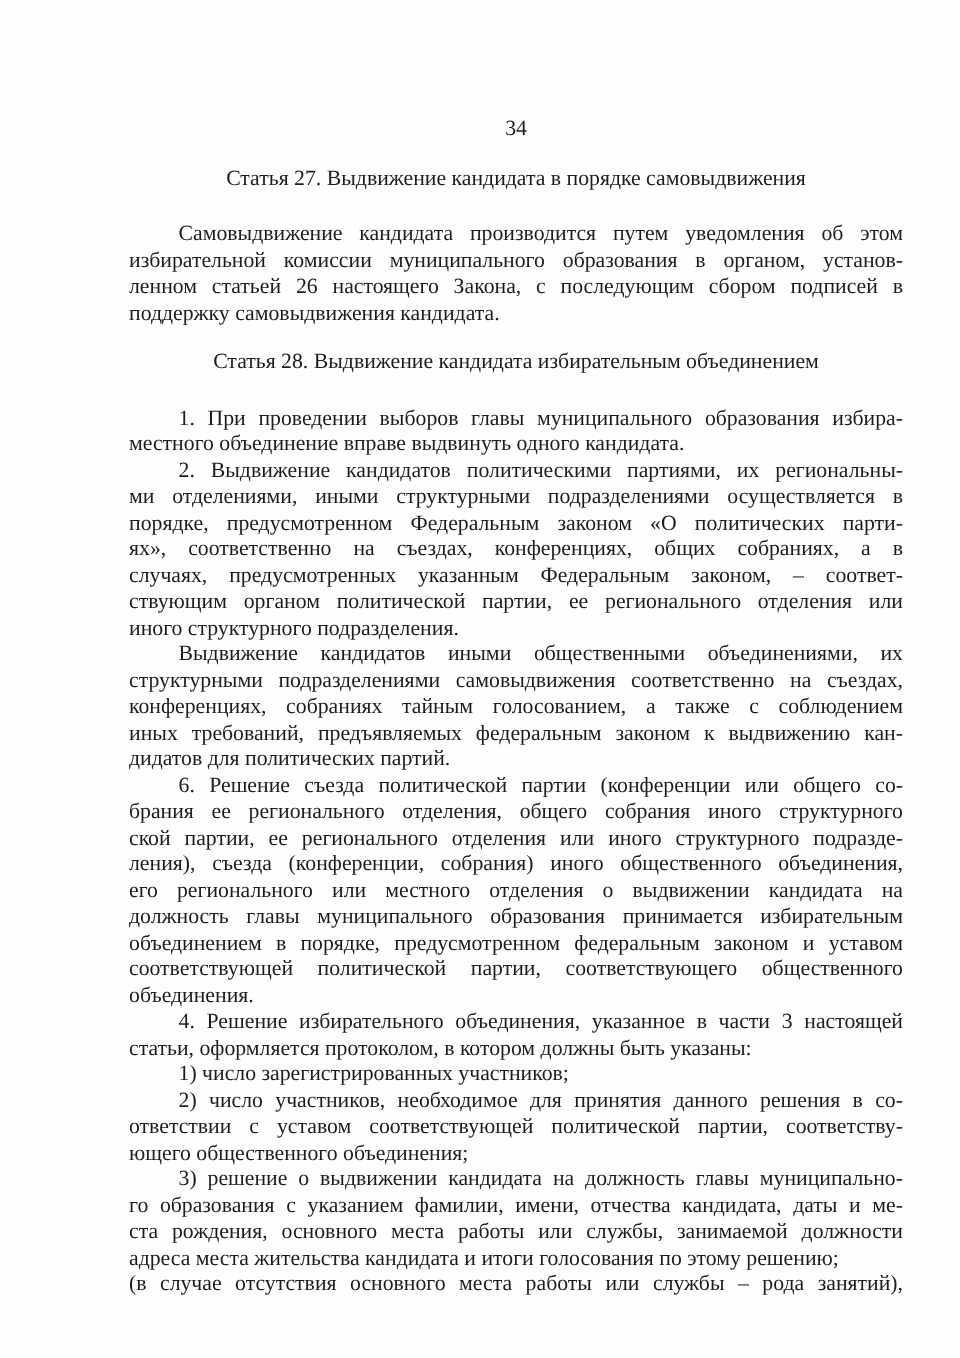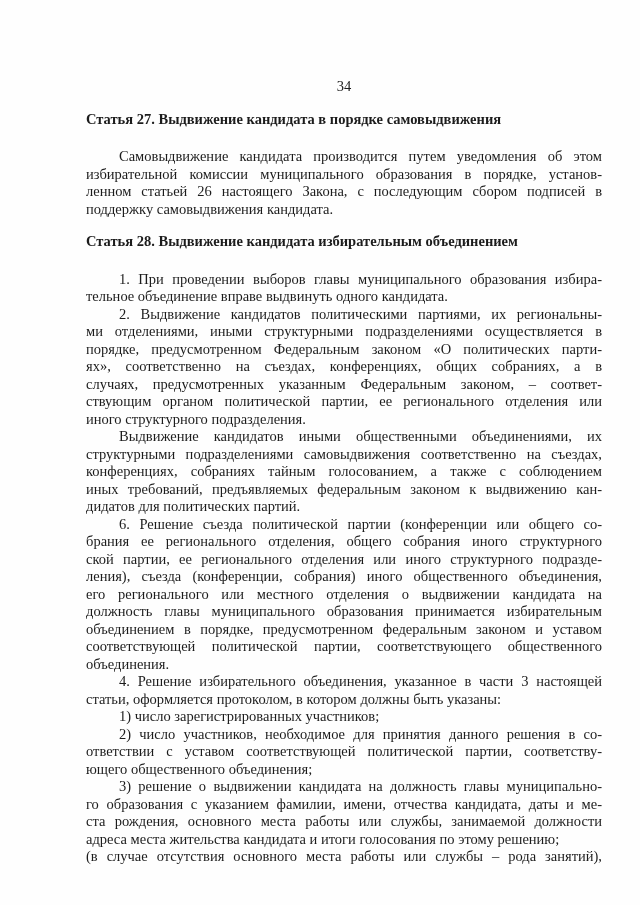"Статья 27. Выдвижение кандидата в" .heading { font-weight: bold -> normal; text-align: left -> center }
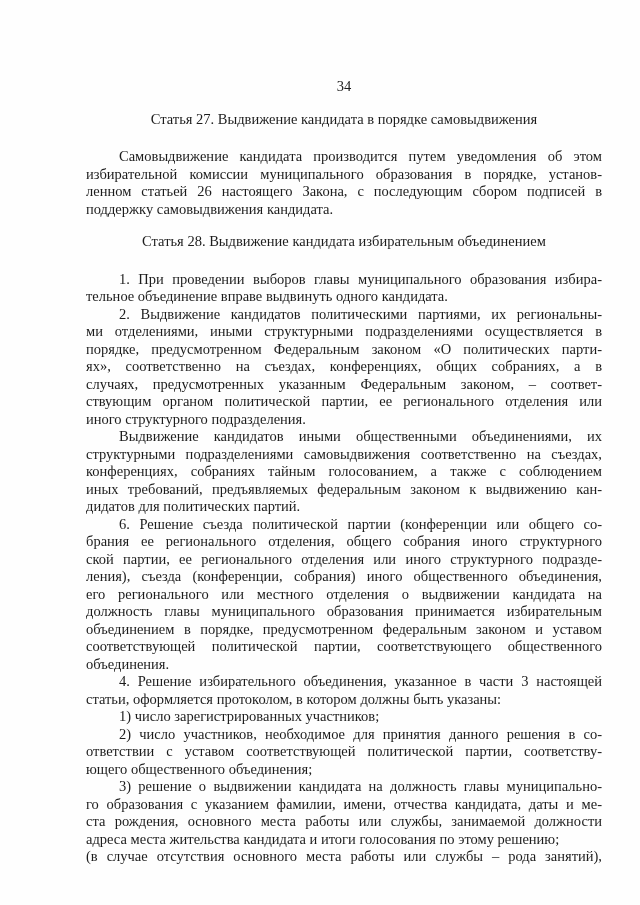"избирательной комиссии муниципального" div.line { text: порядке -> органом }
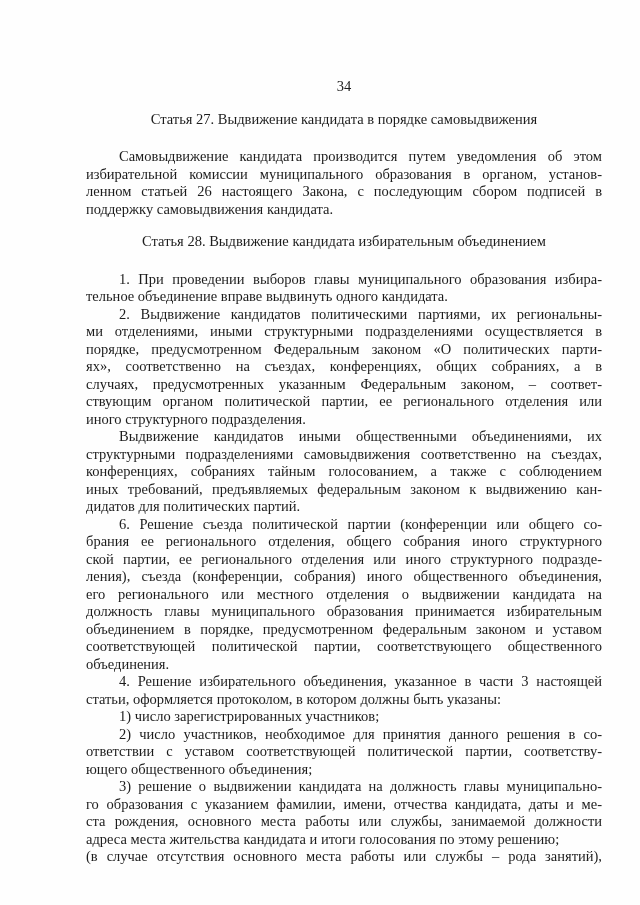"тельное объединение вправе выдвинуть" div.line { text: тельное -> местного }
